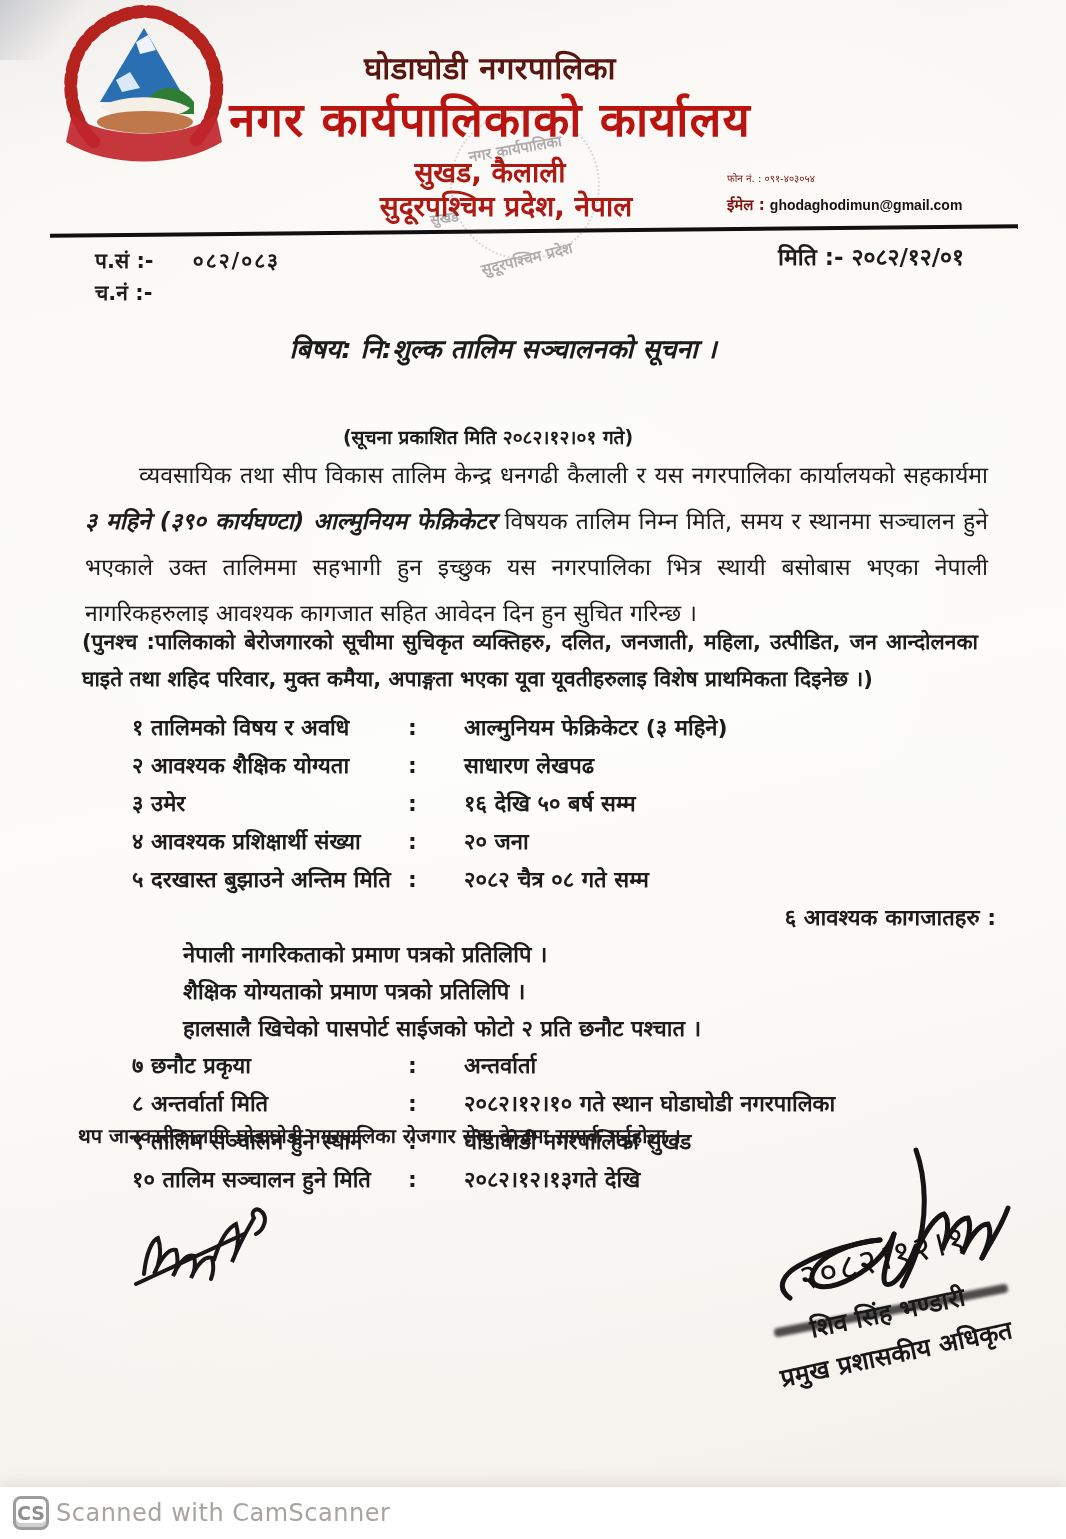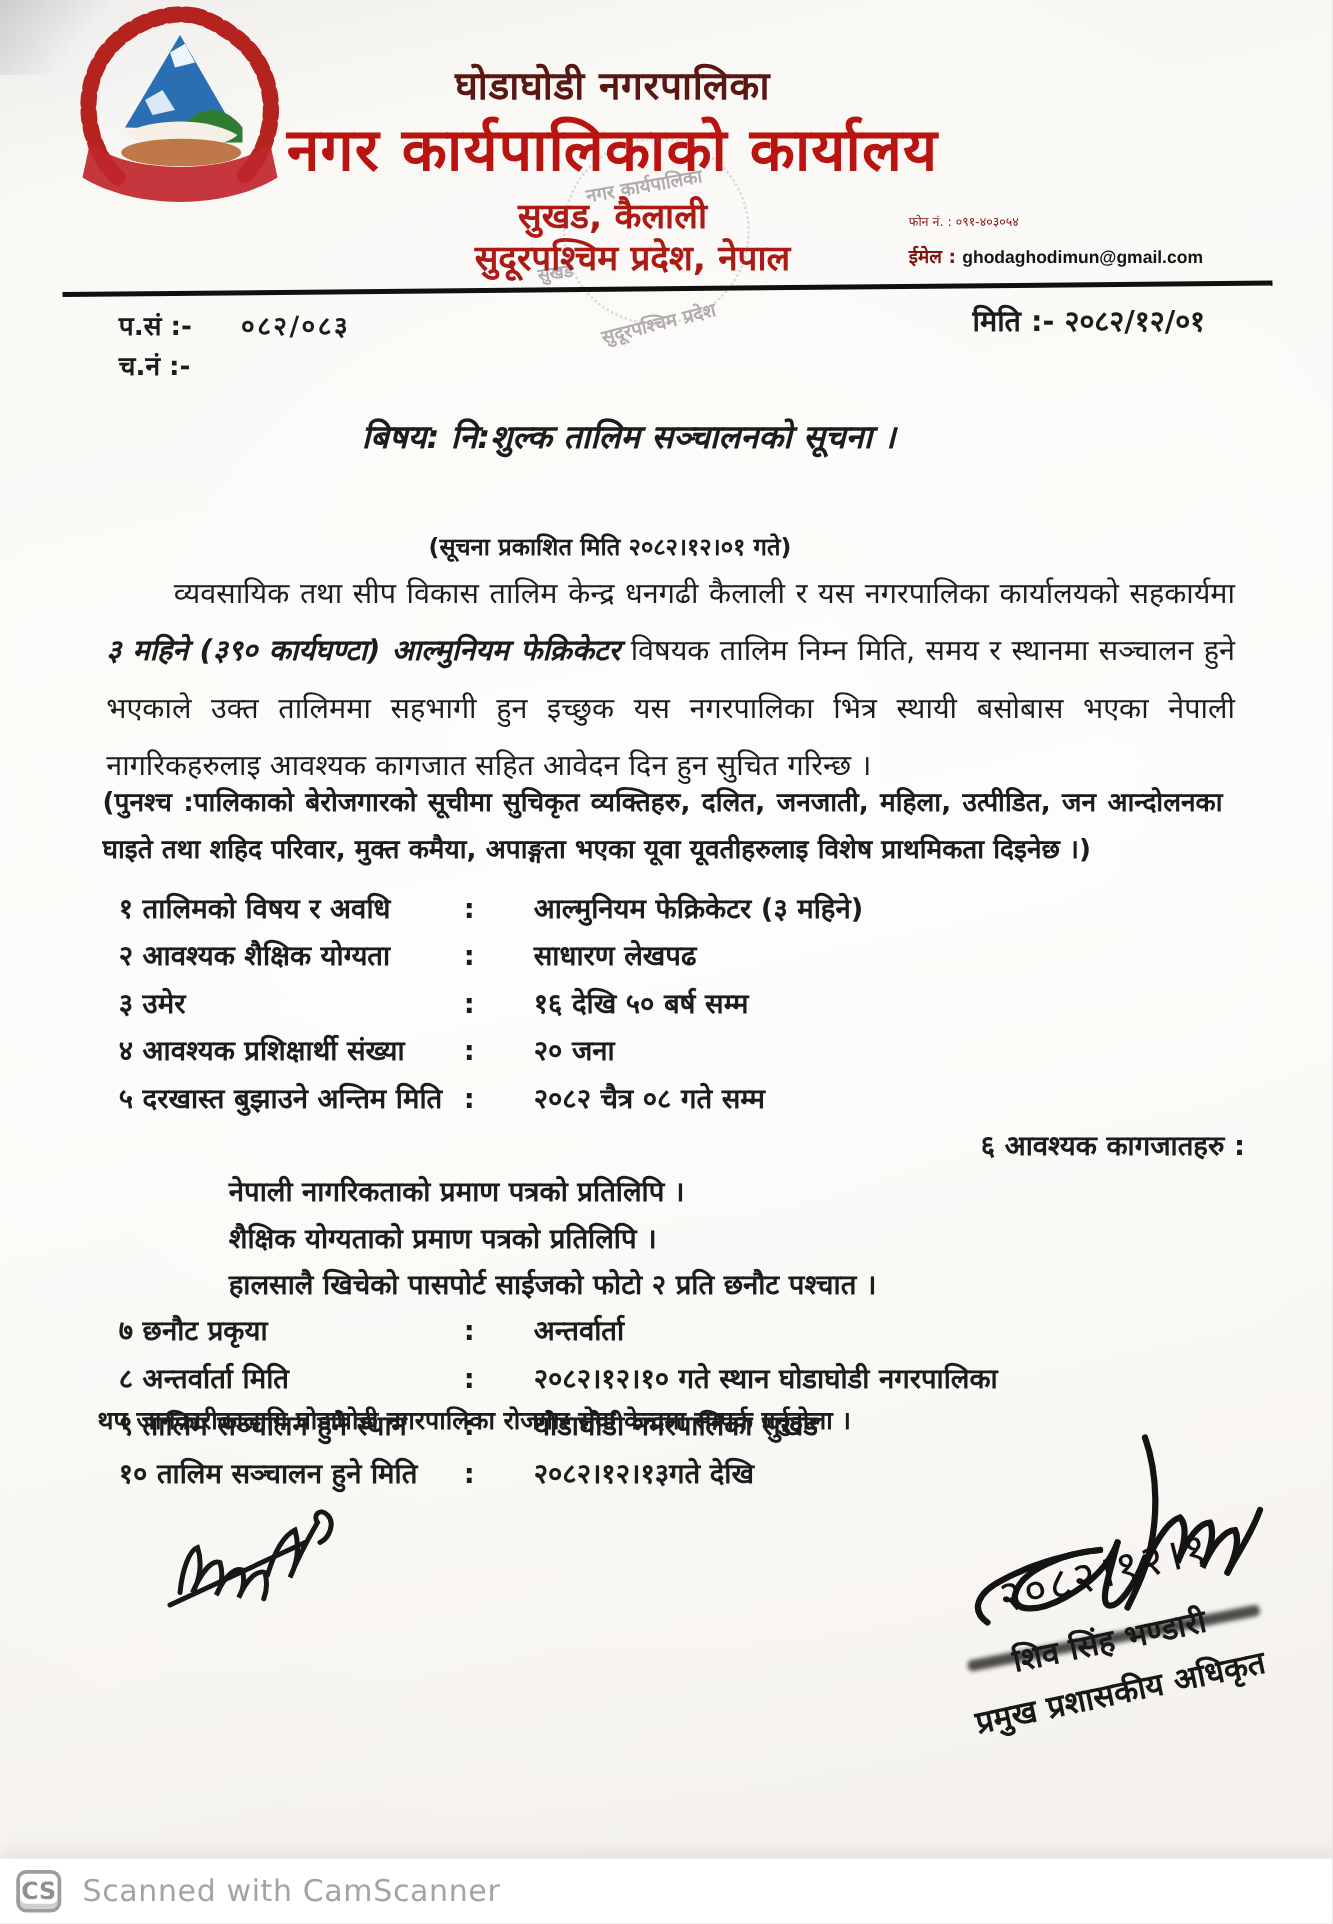"१ तालिमको विषय र अवधि" .drow .lbl { margin-left: none -> 37px }
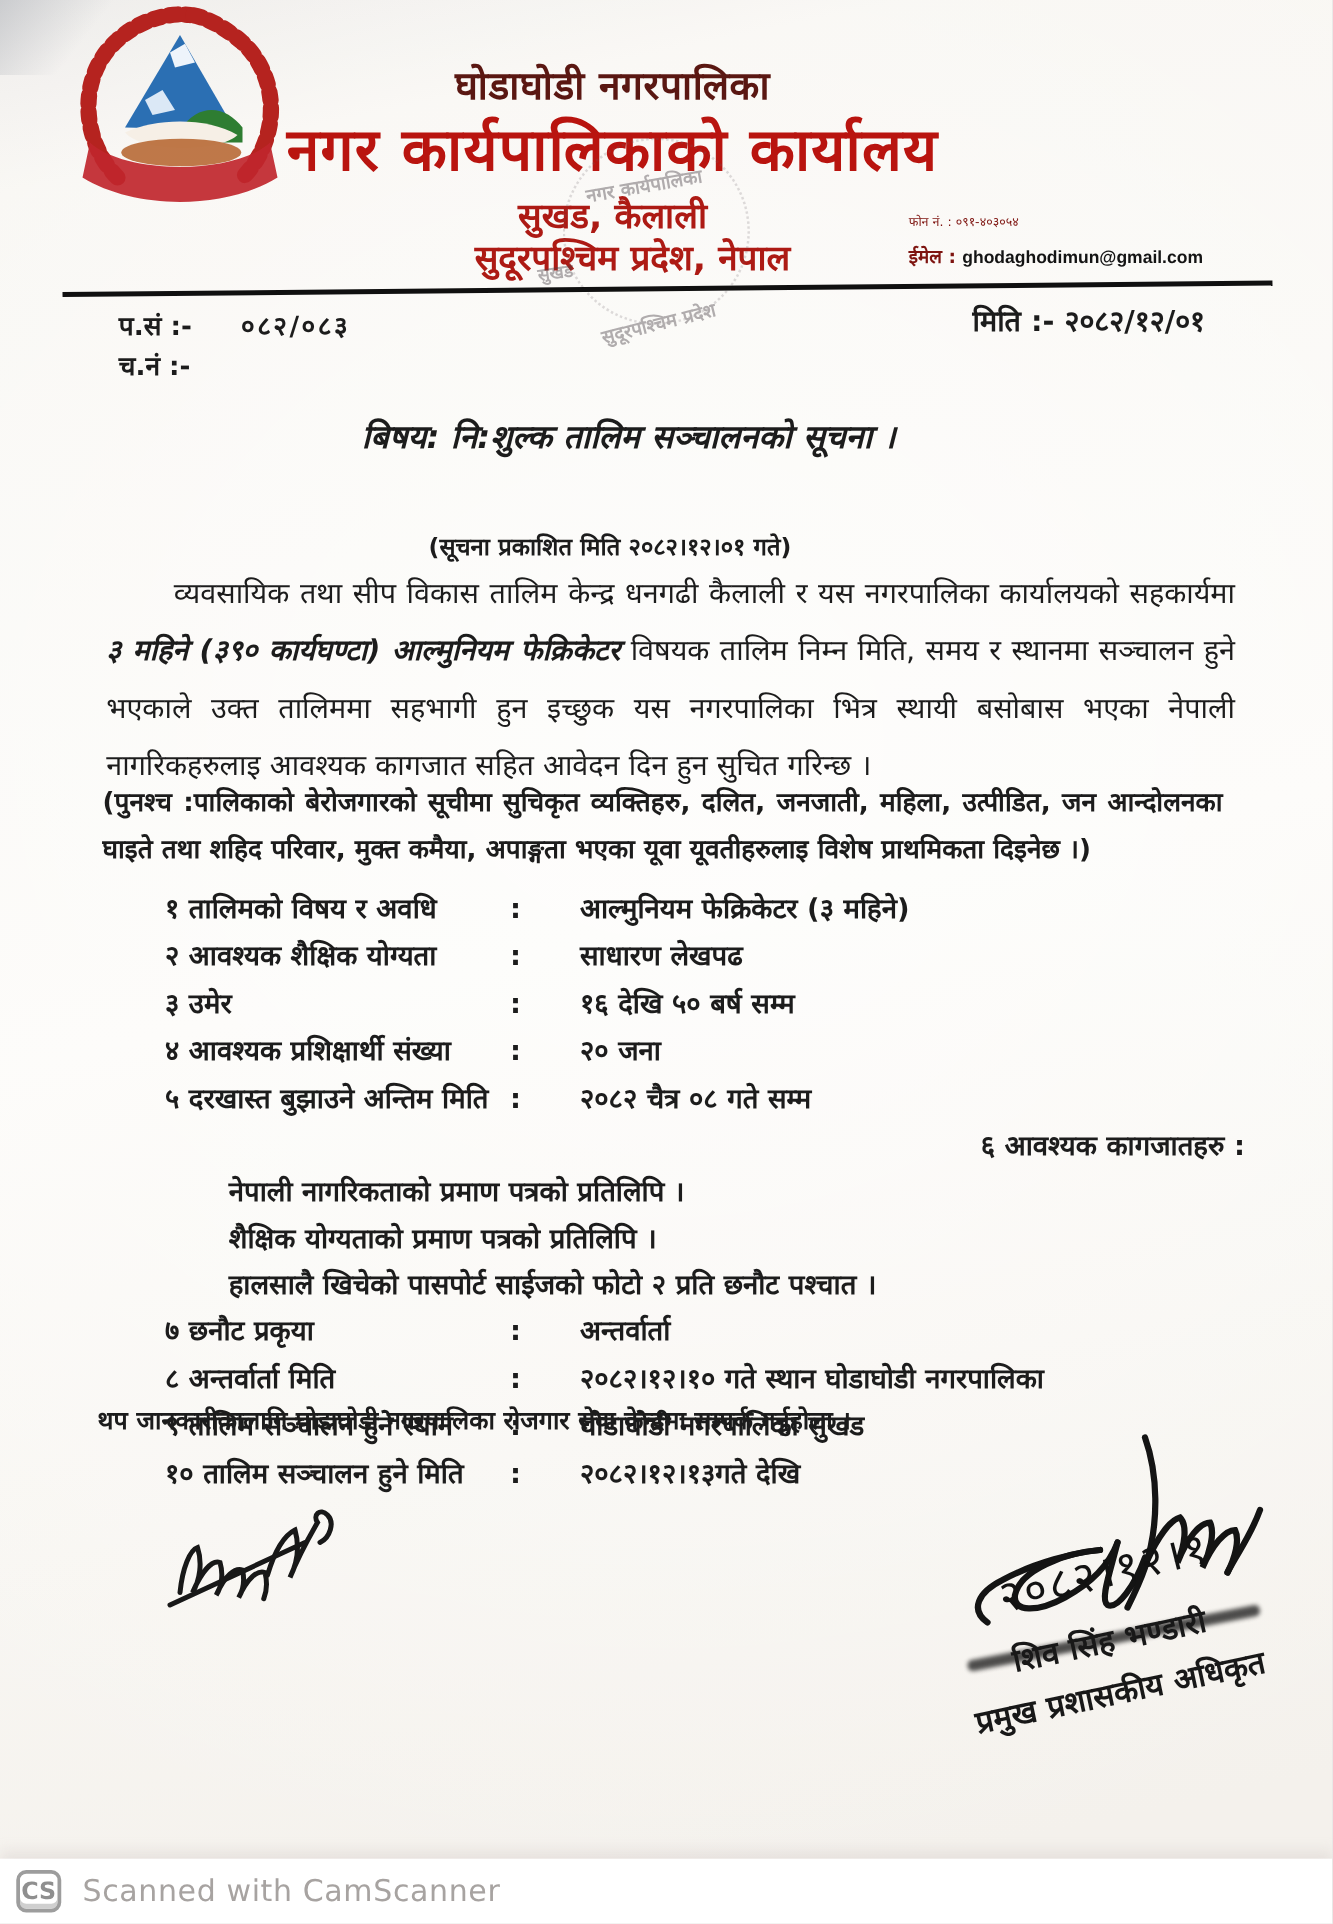"CS" .cs-bar { gap: 17px -> 7px }
